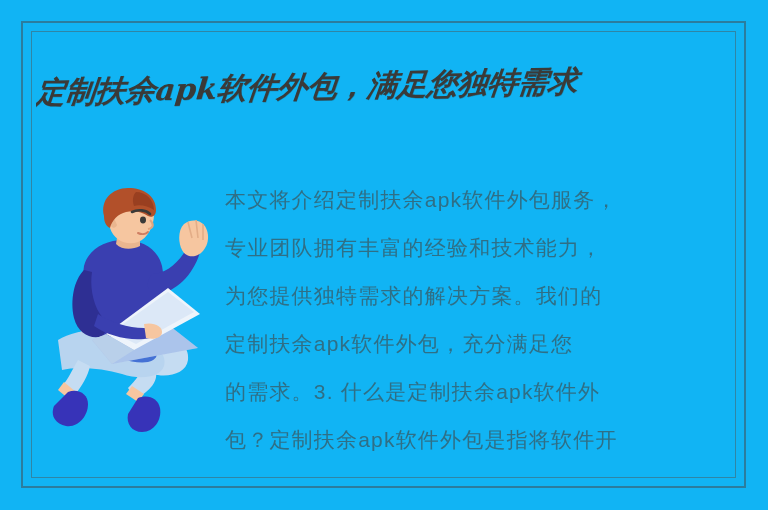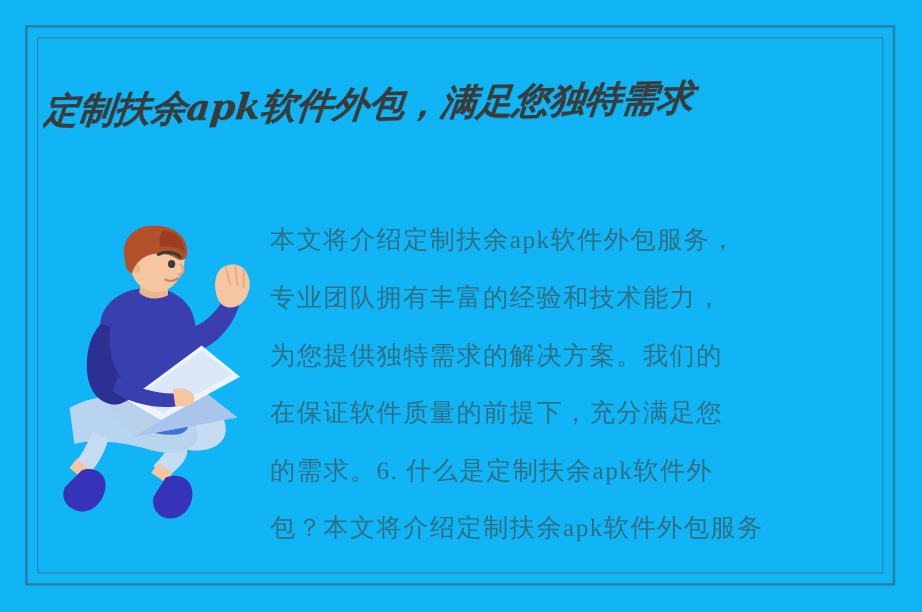"本文将介绍定制扶余apk软件外包服务，" .body-line { font-family: Liberation Serif, serif -> Liberation Sans, sans-serif }
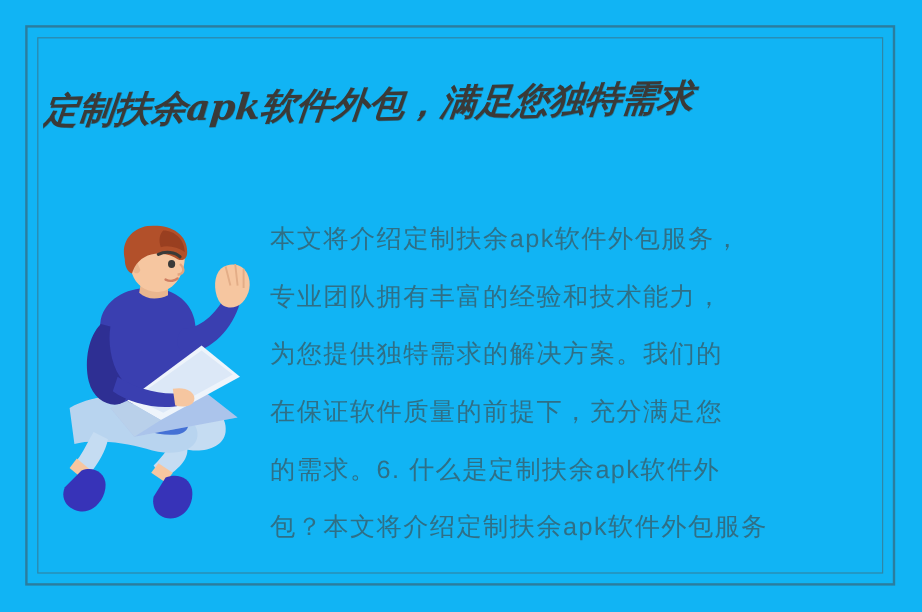"在保证软件质量的前提下，充分满足您" div.body-line { text: 在保证软件质量的前提下 -> 定制扶余apk软件外包 }
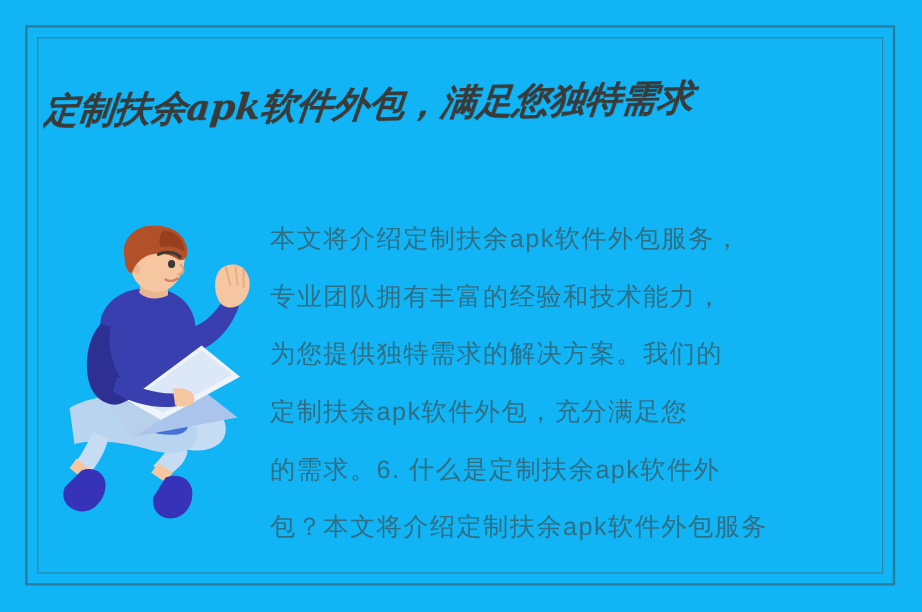"的需求。6. 什么是定制扶余apk软件外" div.body-line { text: 6 -> 3 }
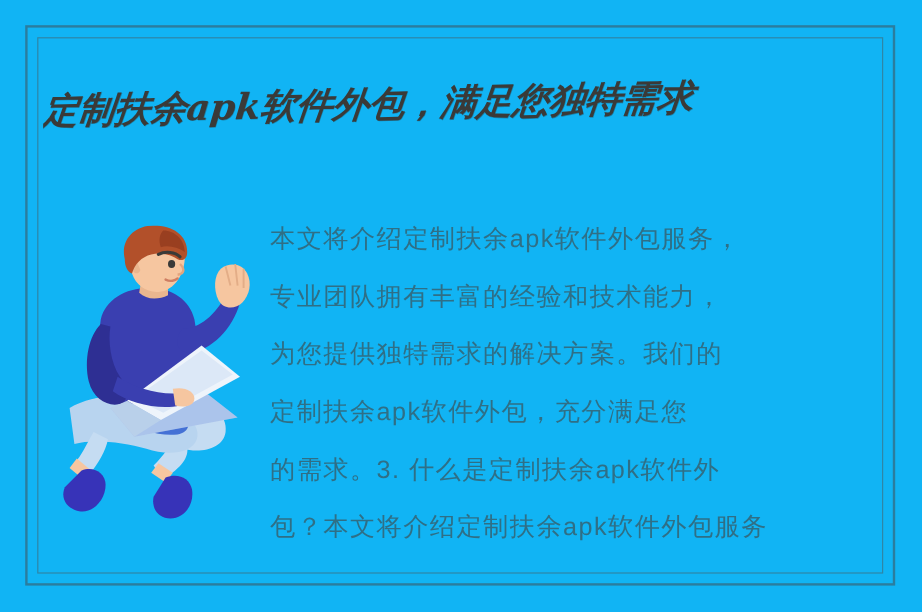"包？本文将介绍定制扶余apk软件外包服务" div.body-line { text: 本文将介绍定制扶余apk软件外包服务 -> 定制扶余apk软件外包是指将软件开 }
